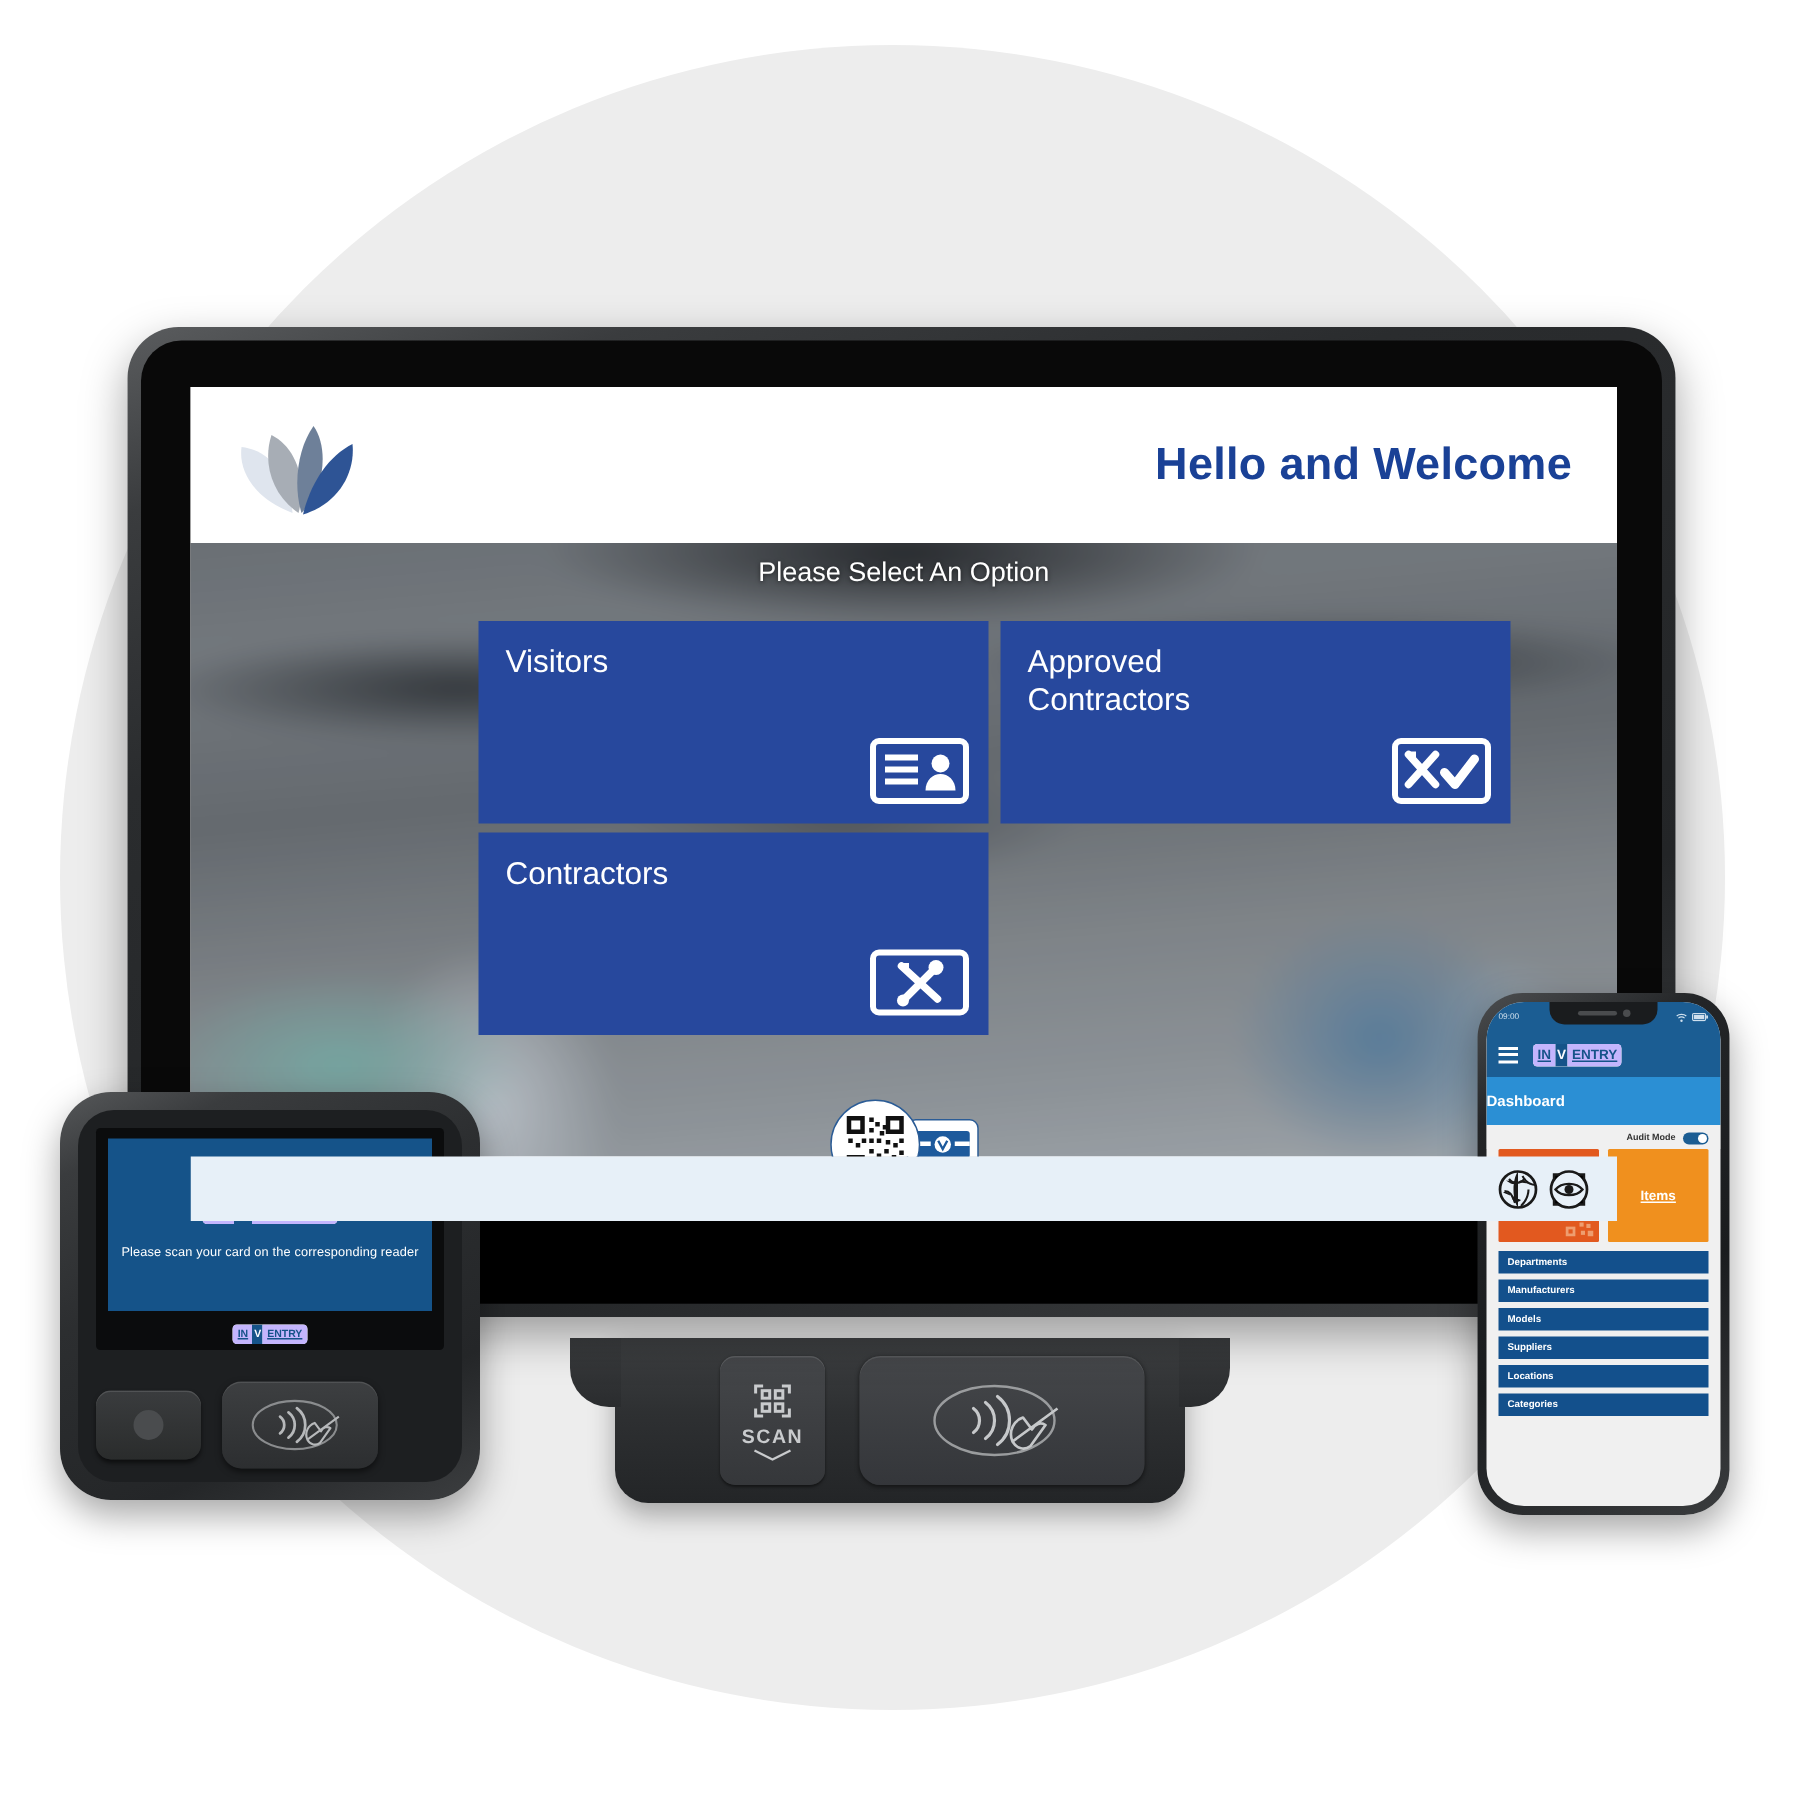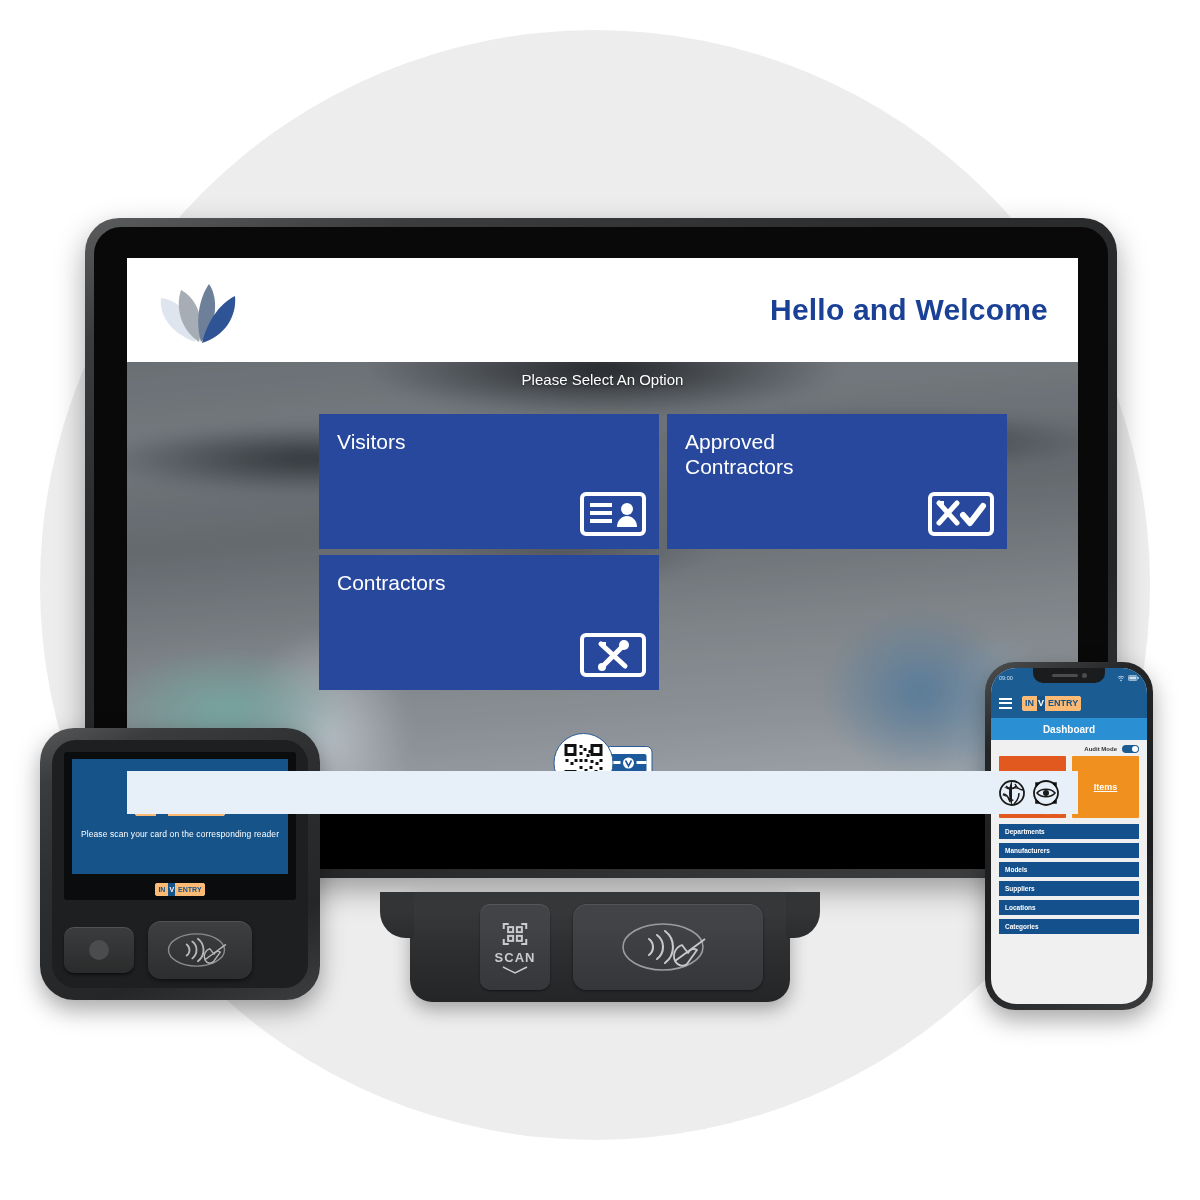"Please Select An Option" #prompt { font-size: 15px -> 18px }
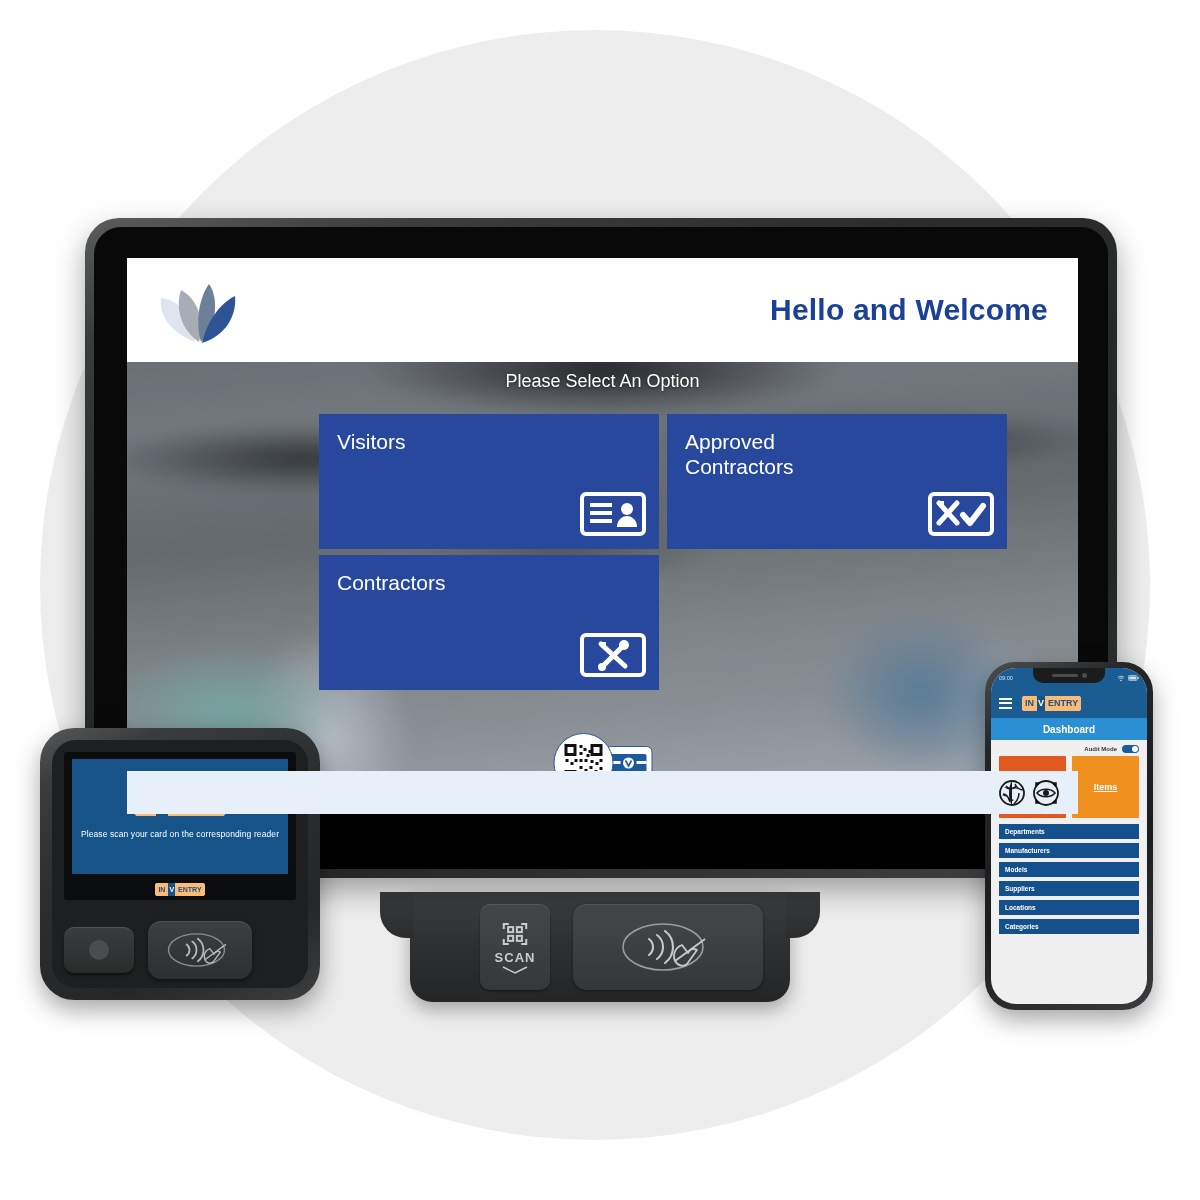"IN" .inv-a, .inv-c { background: #fdba74 -> #c4b5fd; text-decoration: none -> underline }
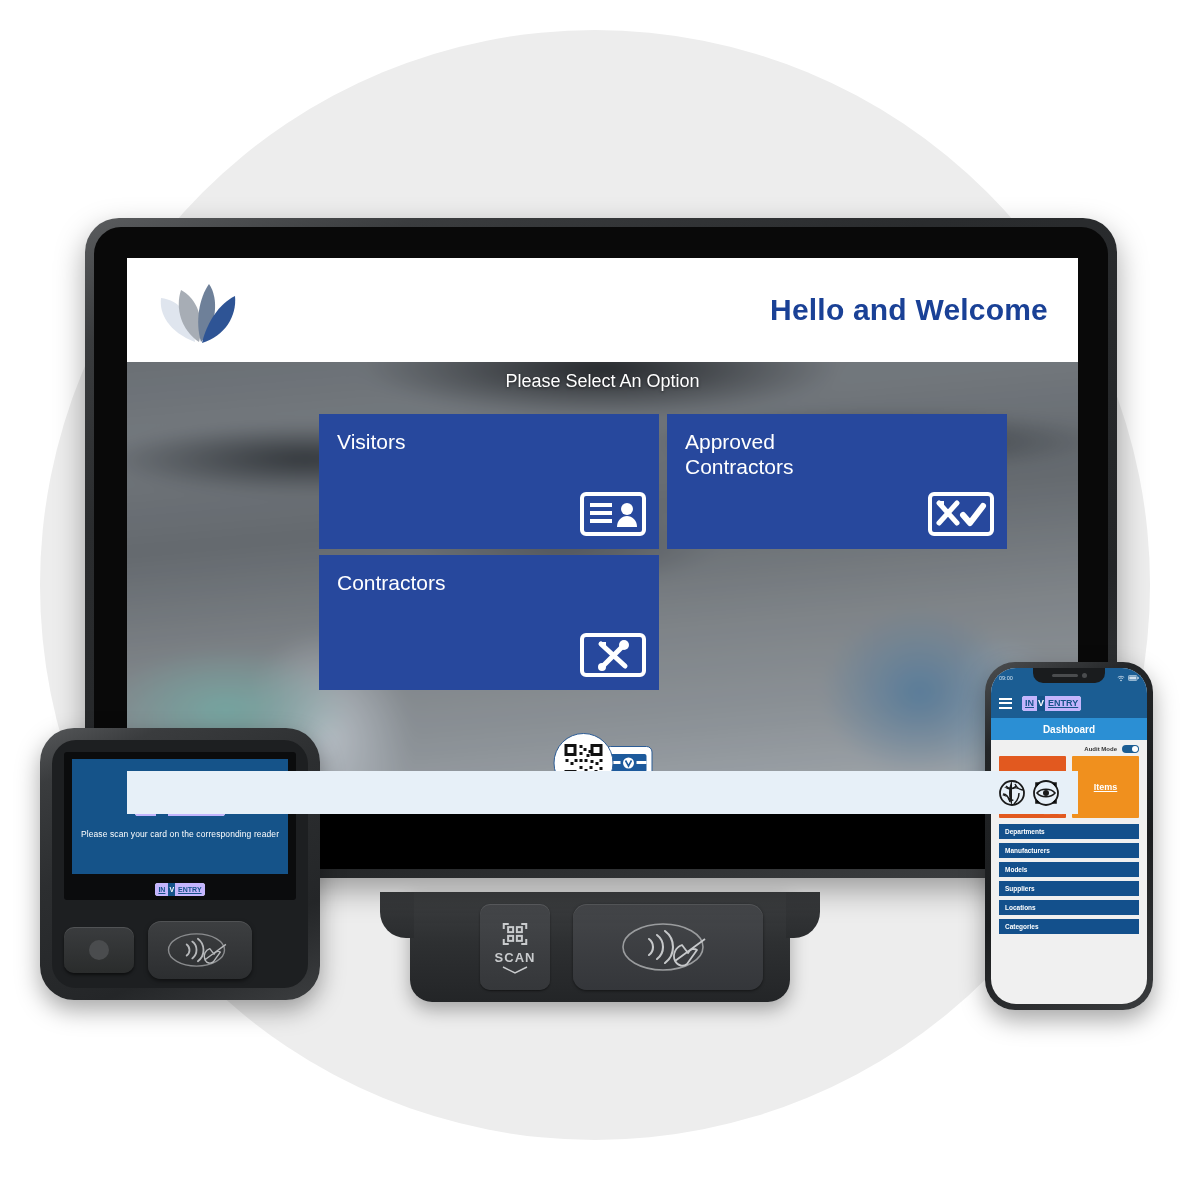"Dashboard" #phone-titlebar { height: 22px -> 32px; justify-content: center -> flex-start }
